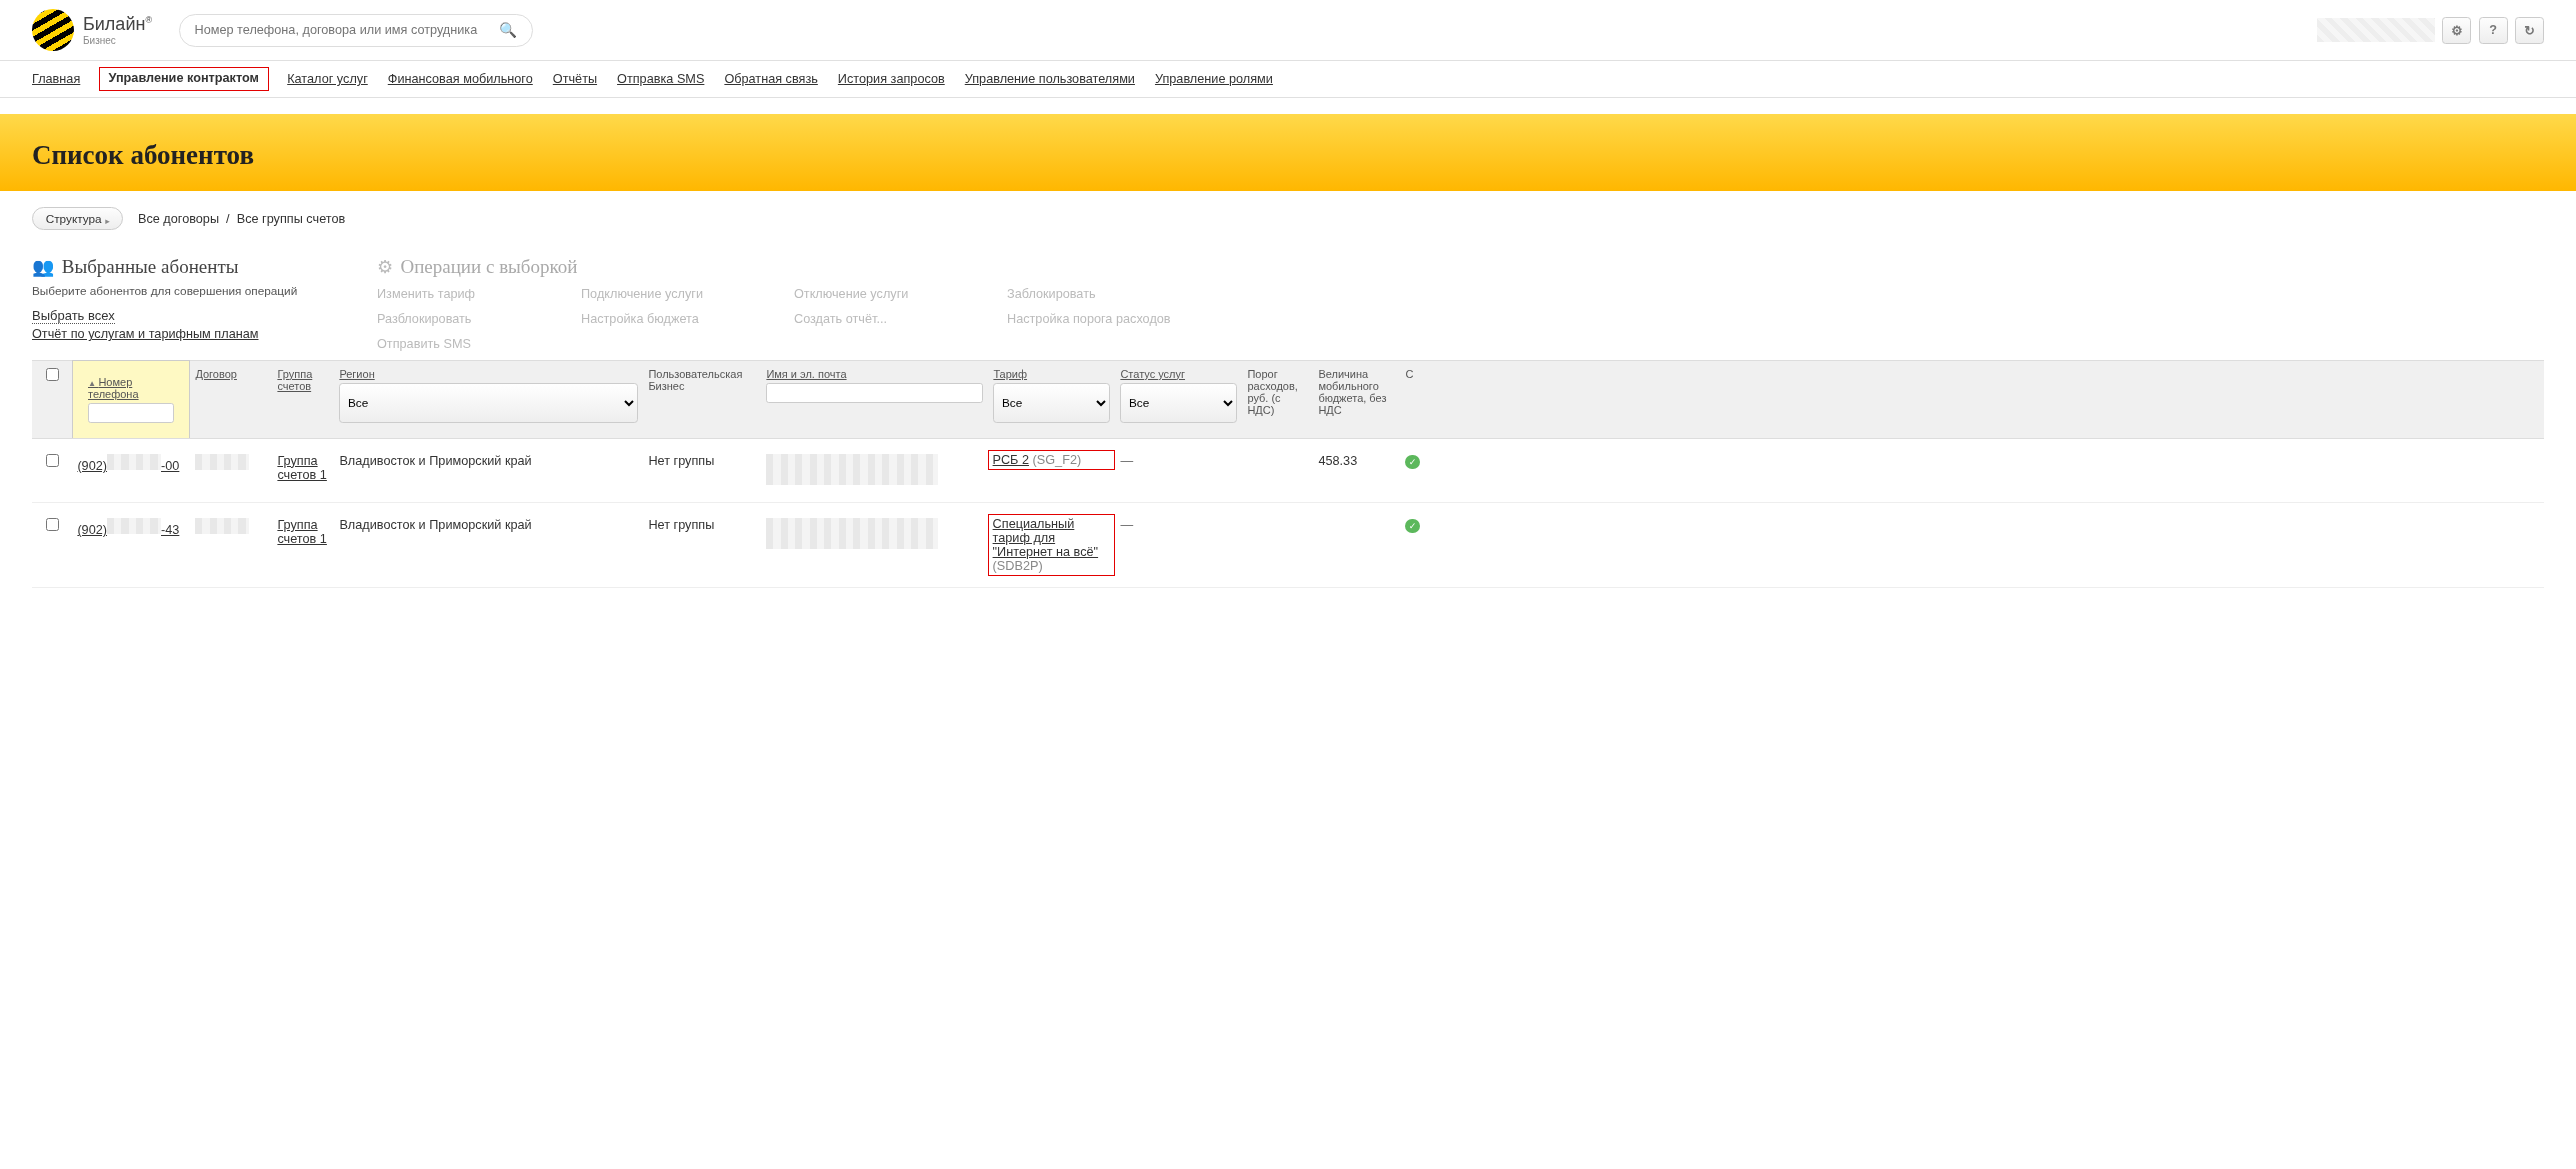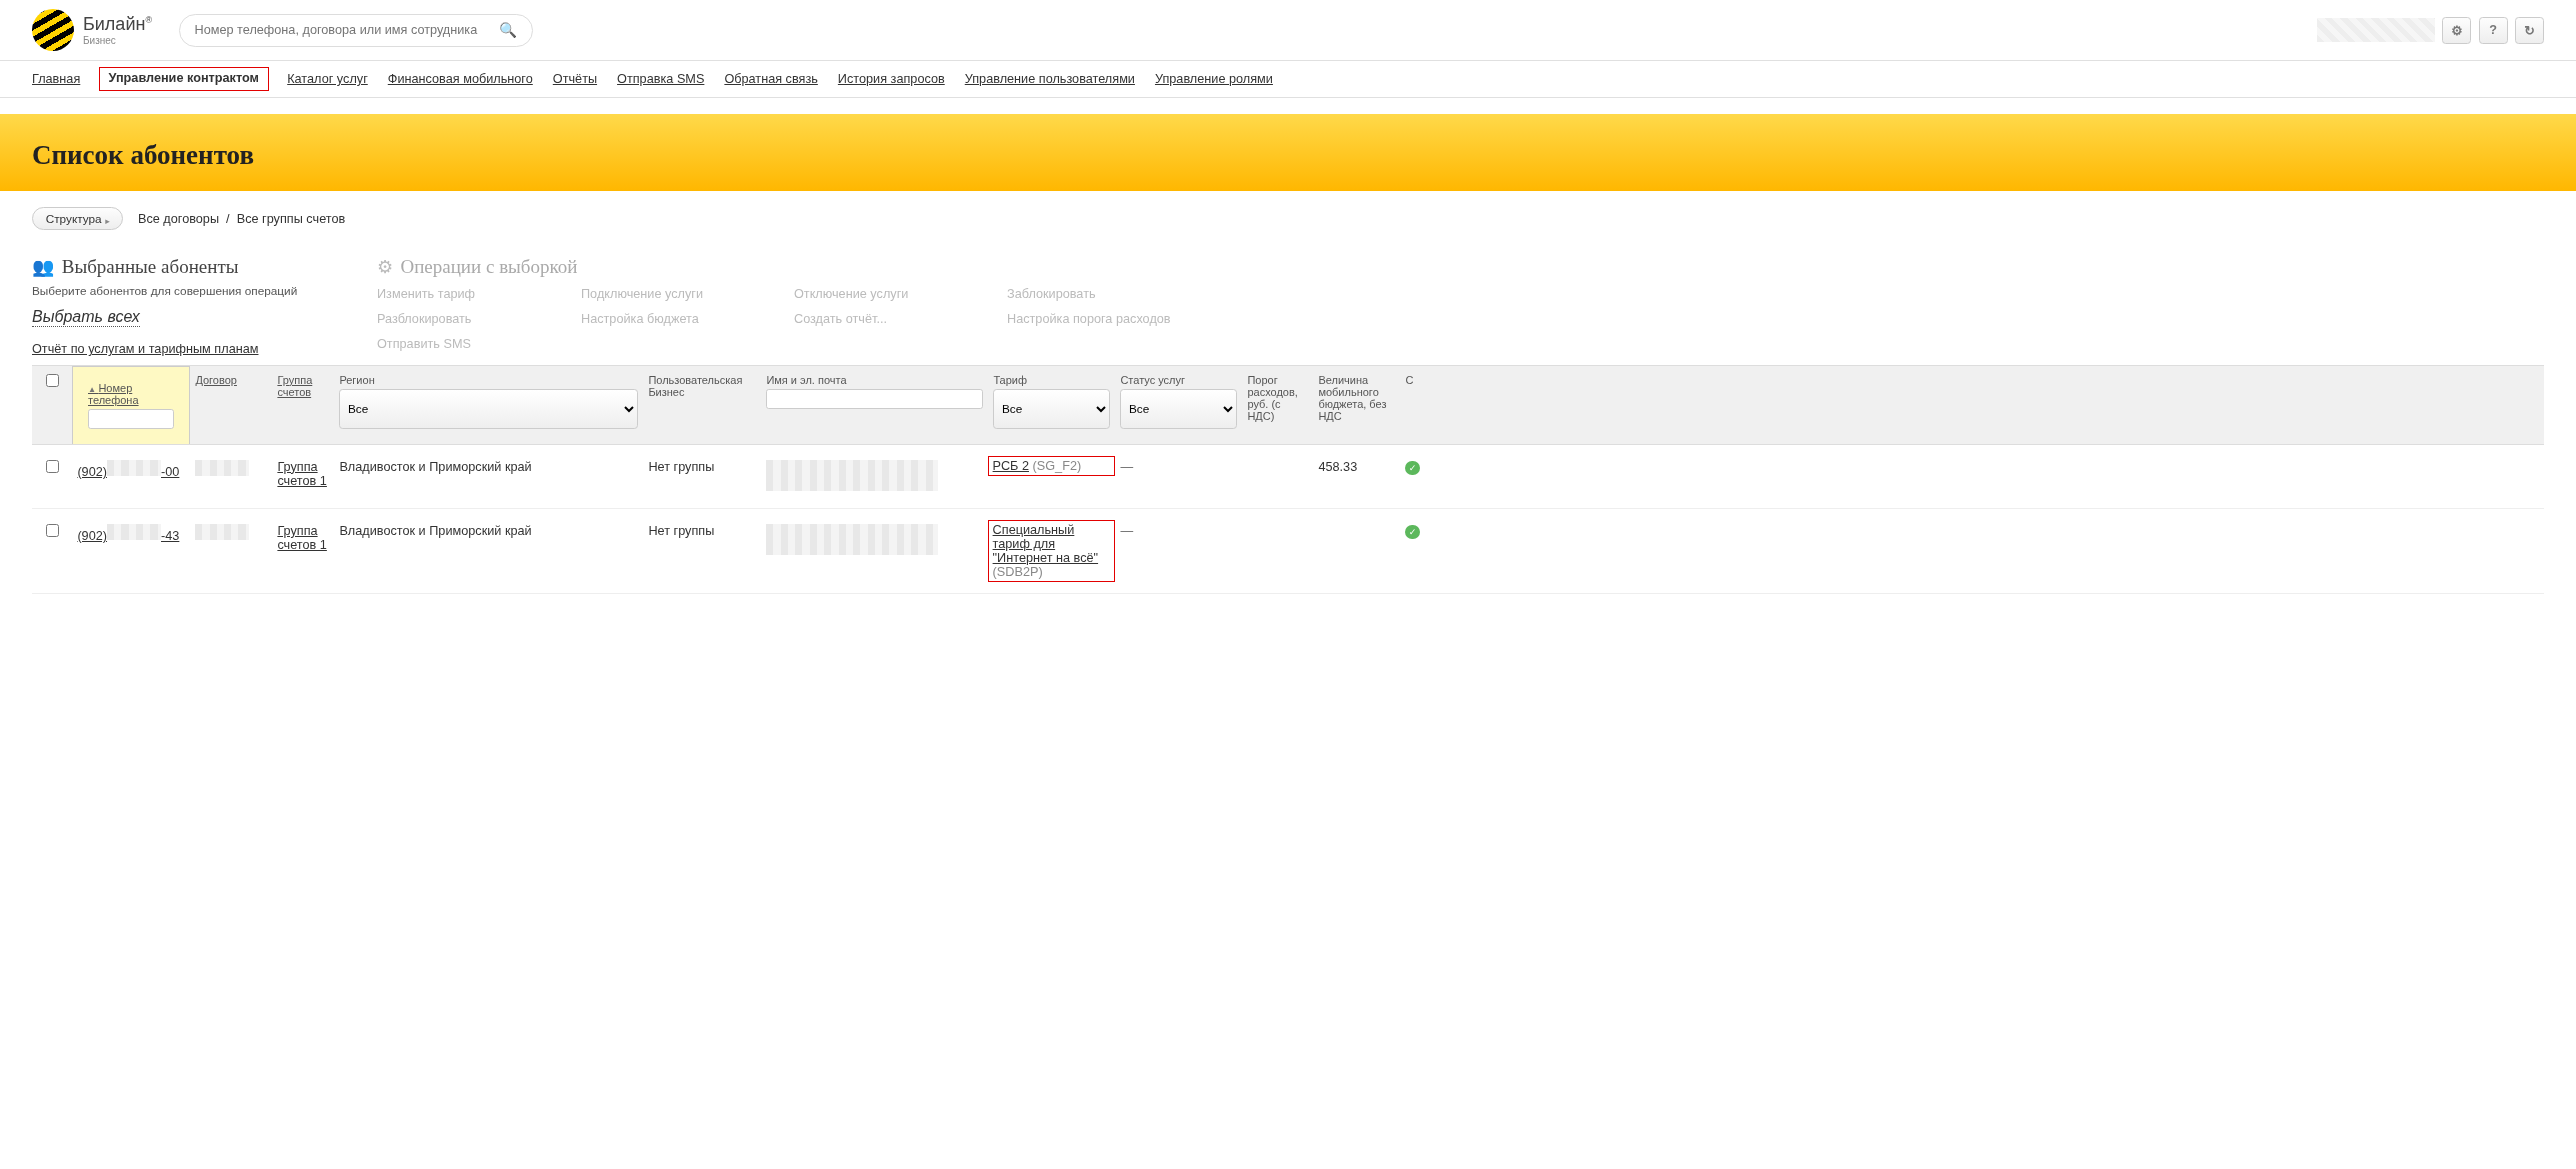"Выбрать всех" .dotted-link { font-size: 16px -> 13px; font-style: italic -> none; margin-bottom: 15px -> 3px }
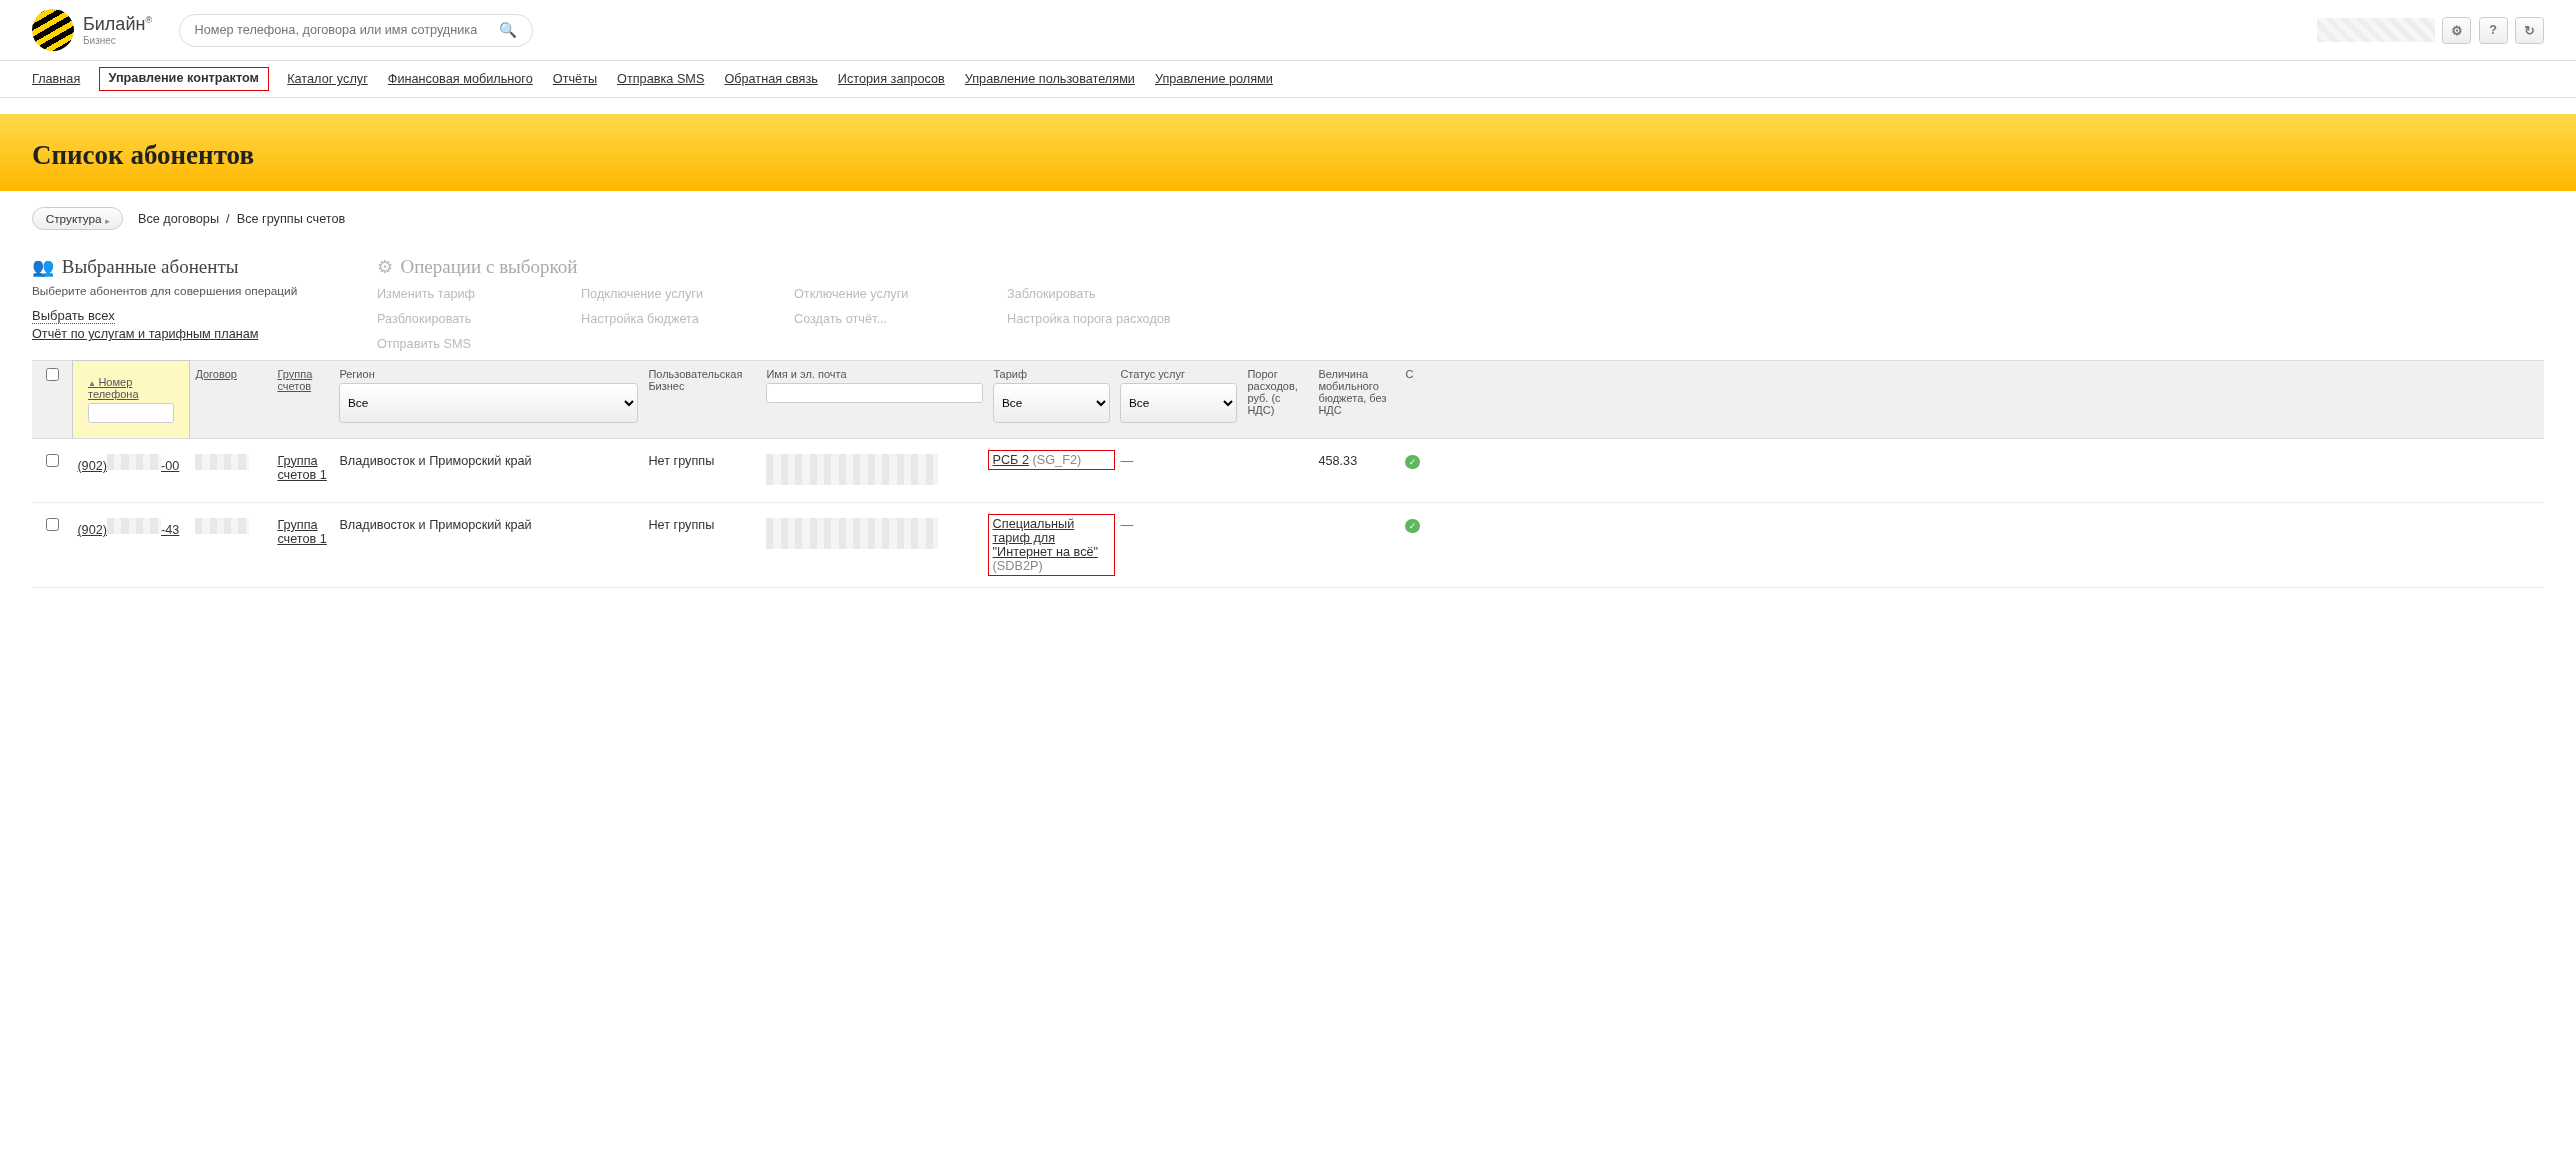"Регион" .th-label { text-decoration: none -> underline }
